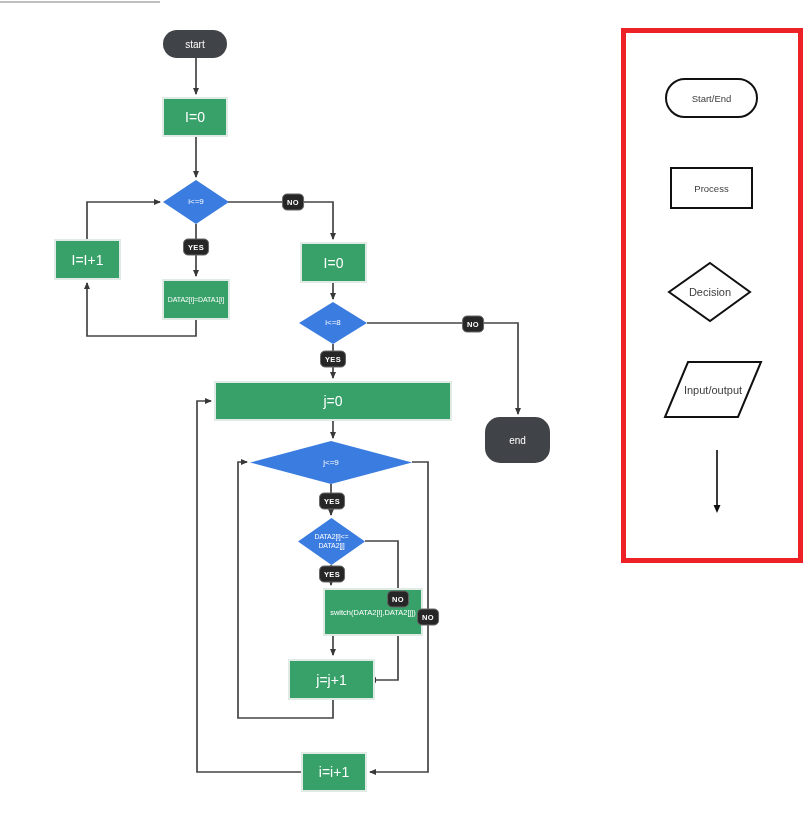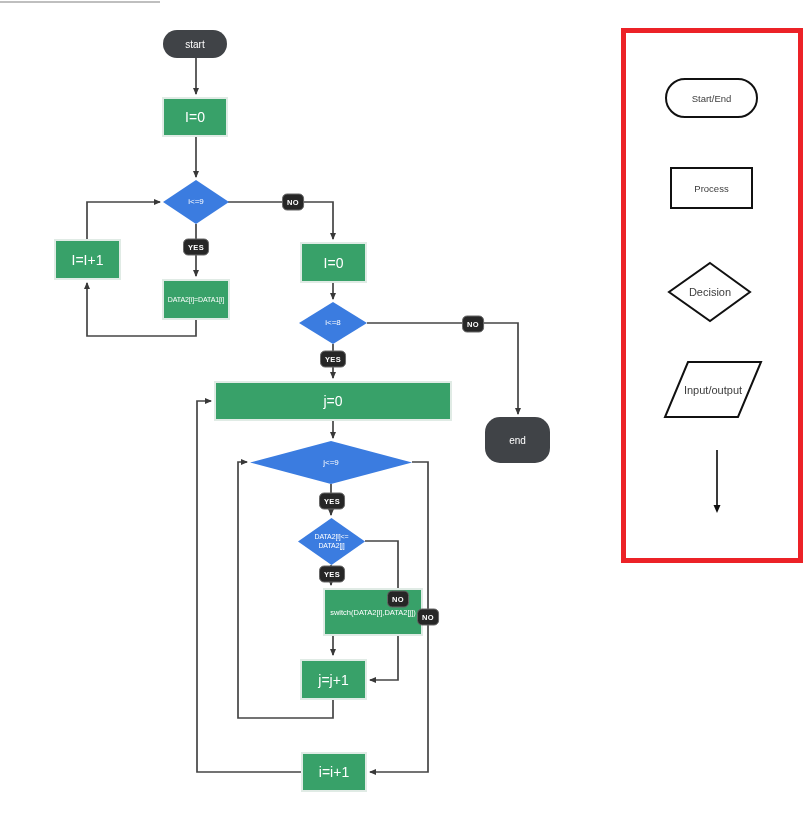"j=j+1" div.node { left: 300px -> 288px; width: 67px -> 87px }
